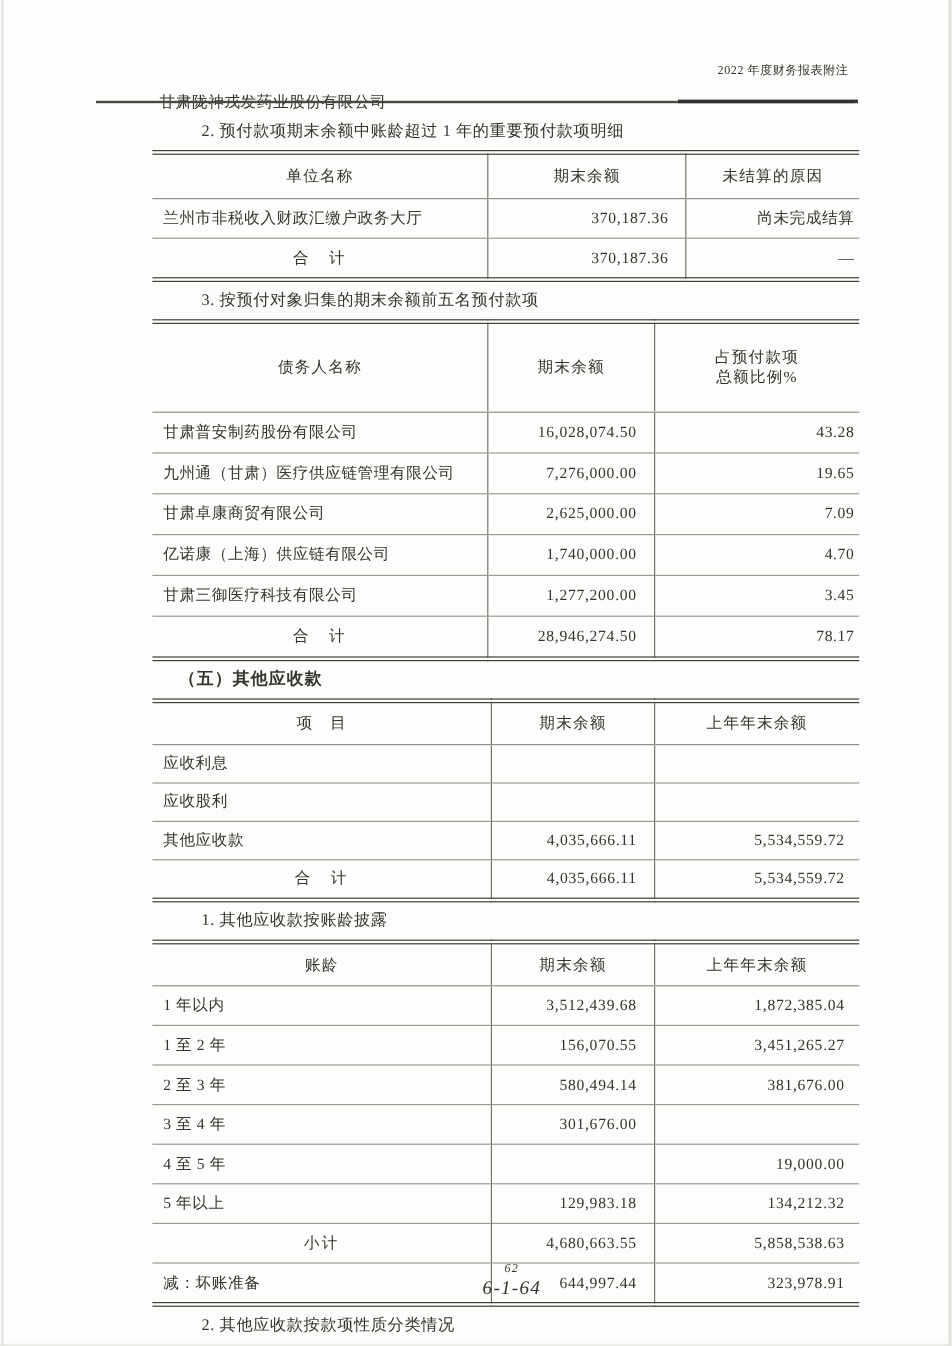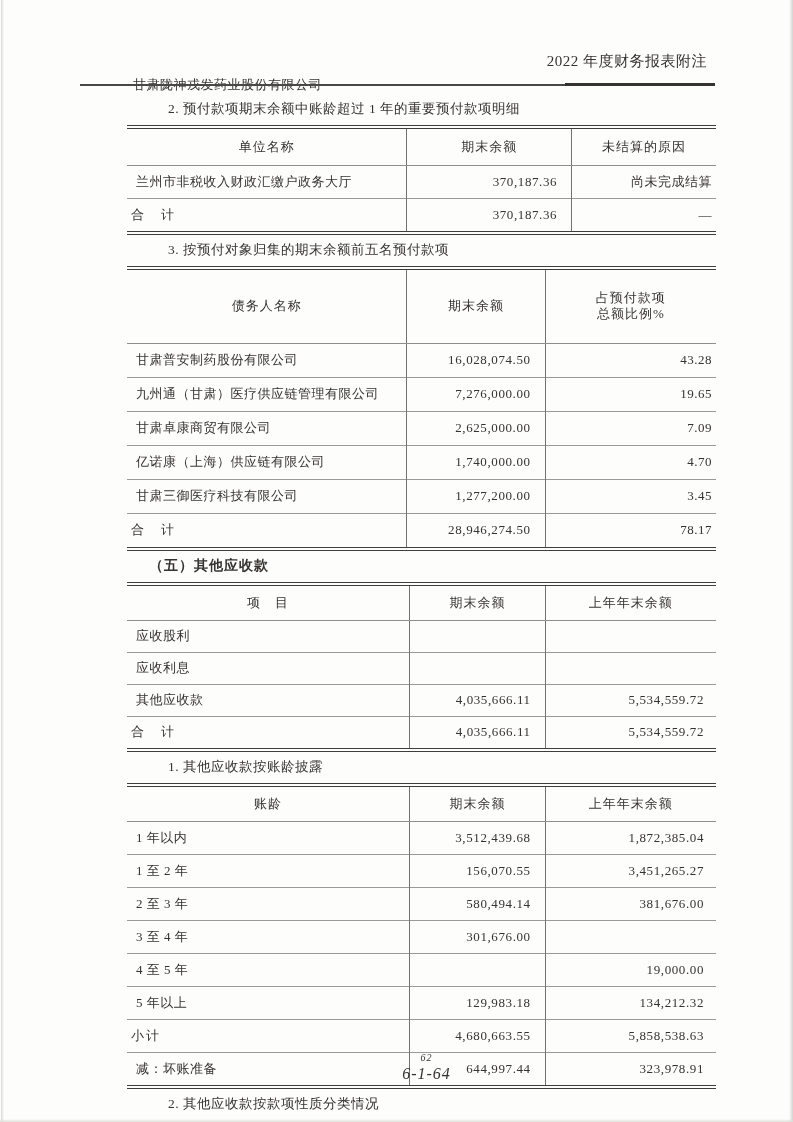"2022 年度财务报表附注" .hdr-right { font-size: 15px -> 10px }
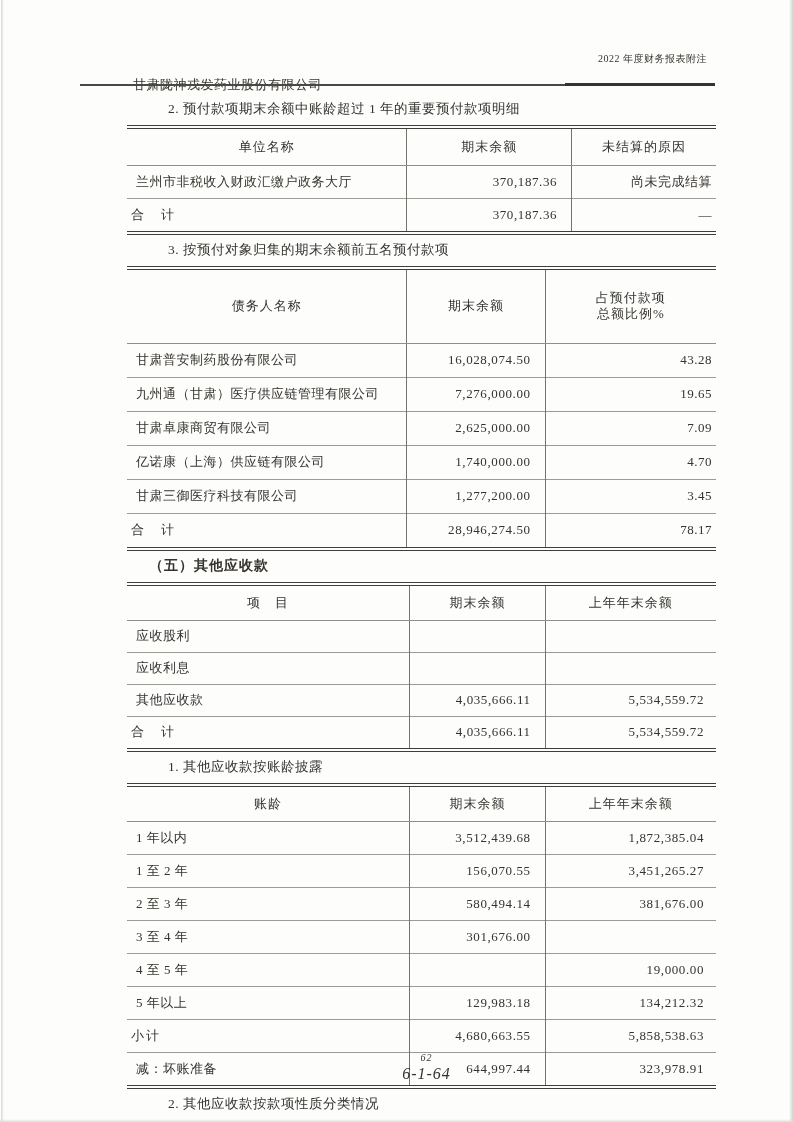"合 计" td.total { text-align: left -> center }
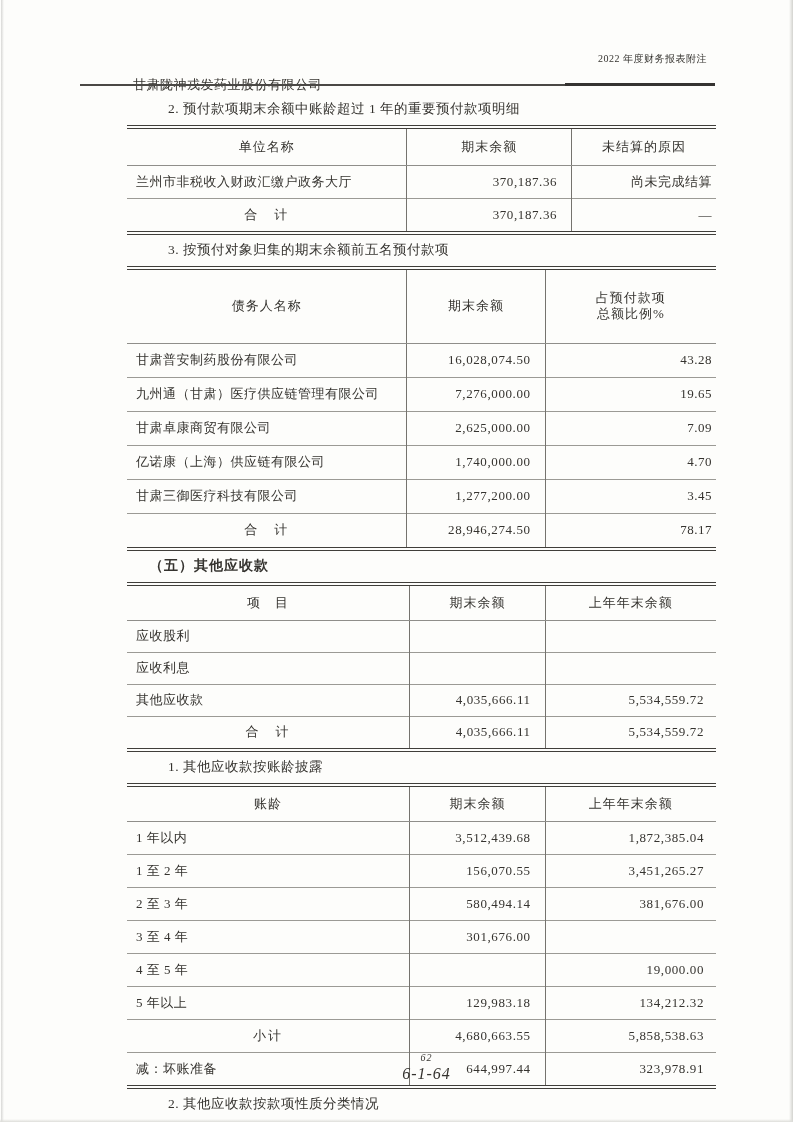"应收股利" tr { order: before "应收利息" -> after "应收利息" }
